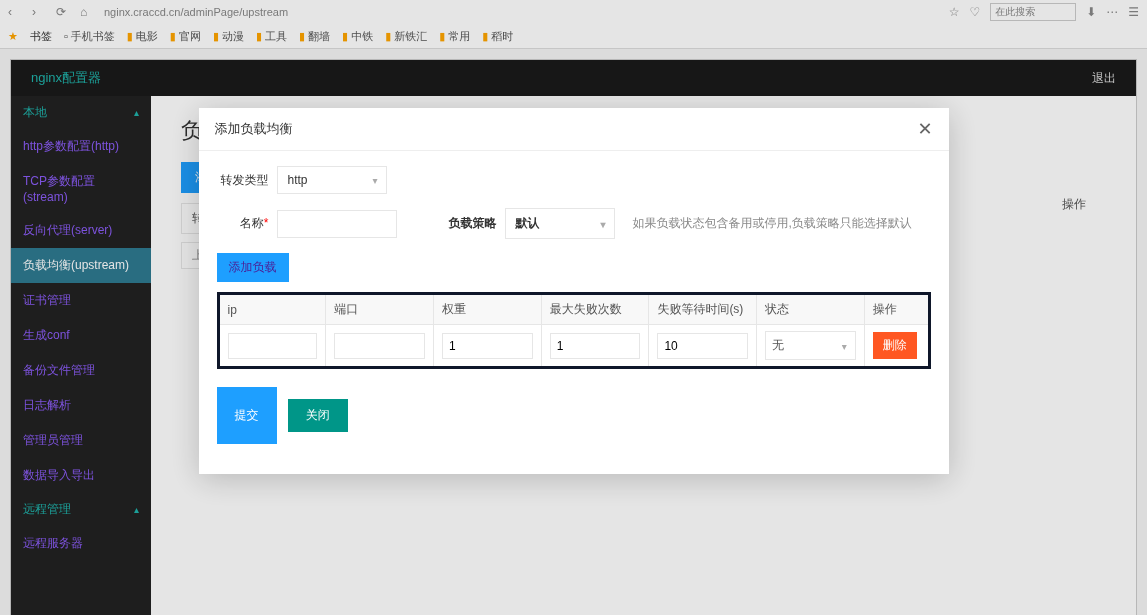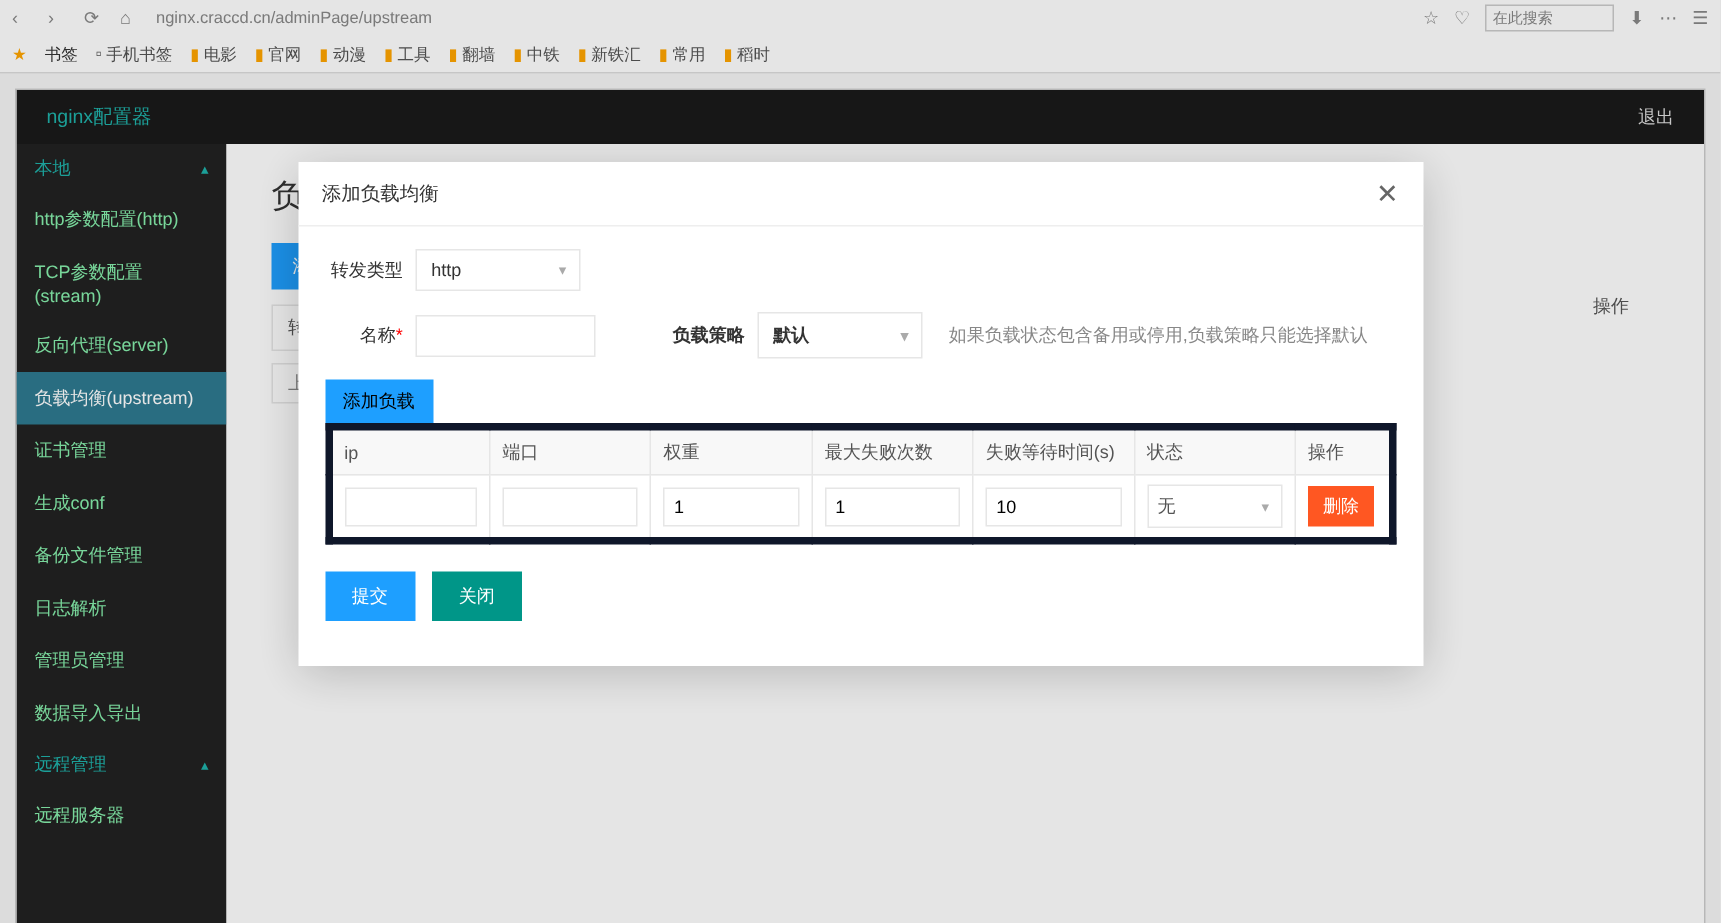"http参数配置(http)" .sb-item { color: #86efac -> #8b5cf6 }
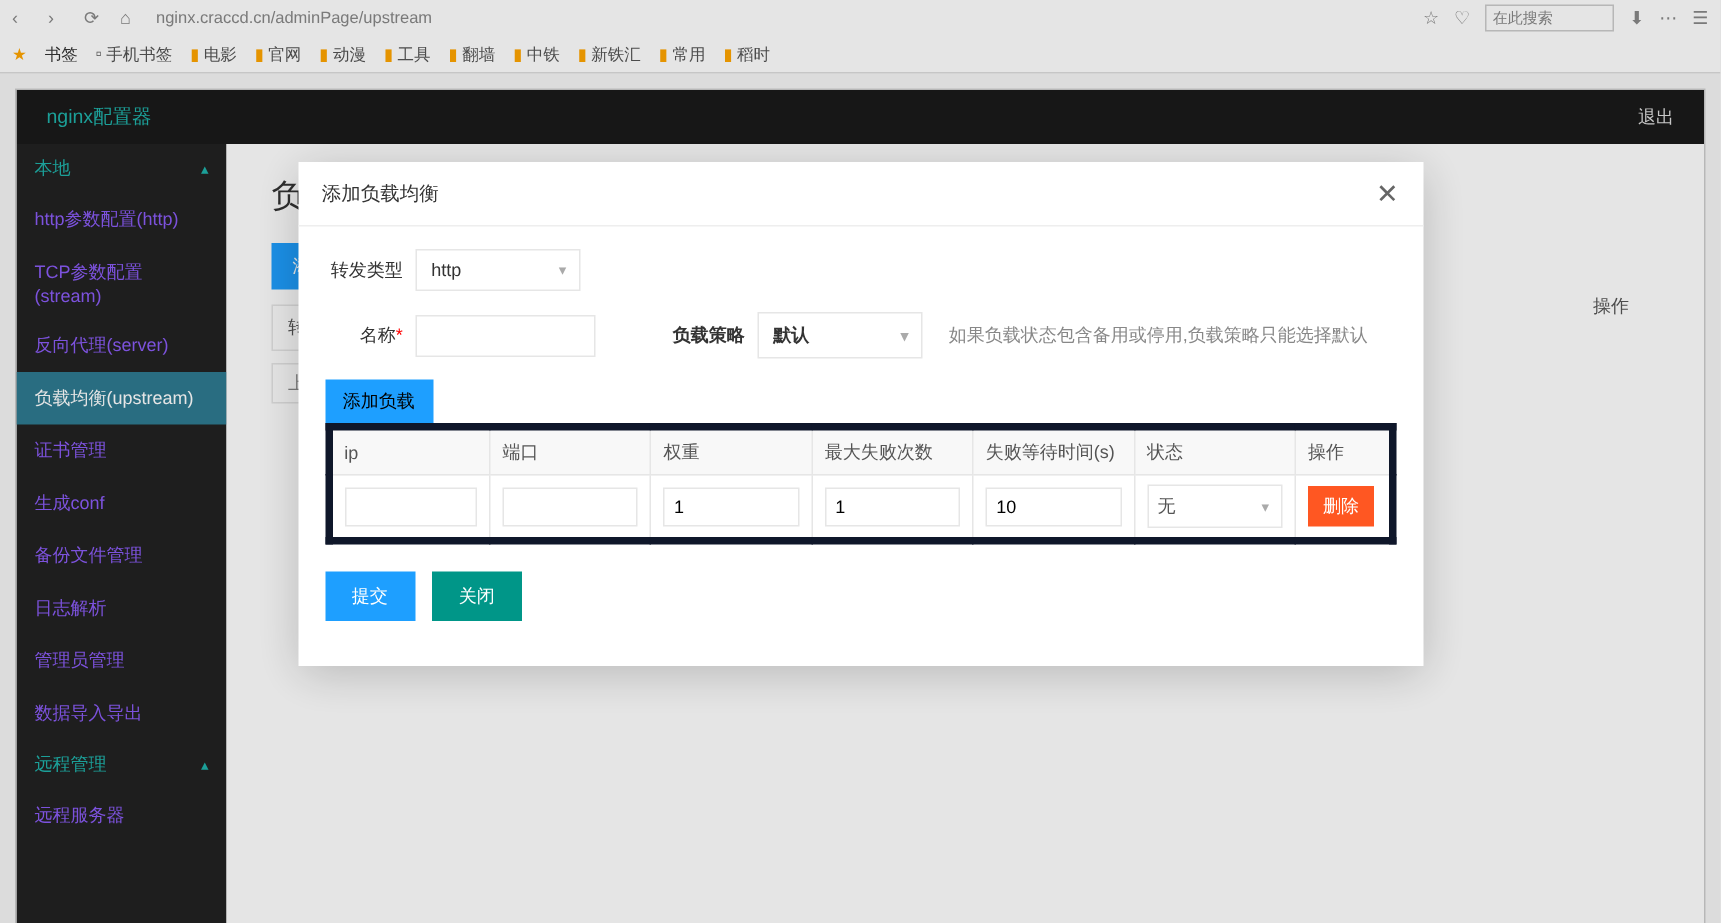"添加负载" .btn-add { color: #000000 -> #4c1d95; margin-bottom: none -> 10px }
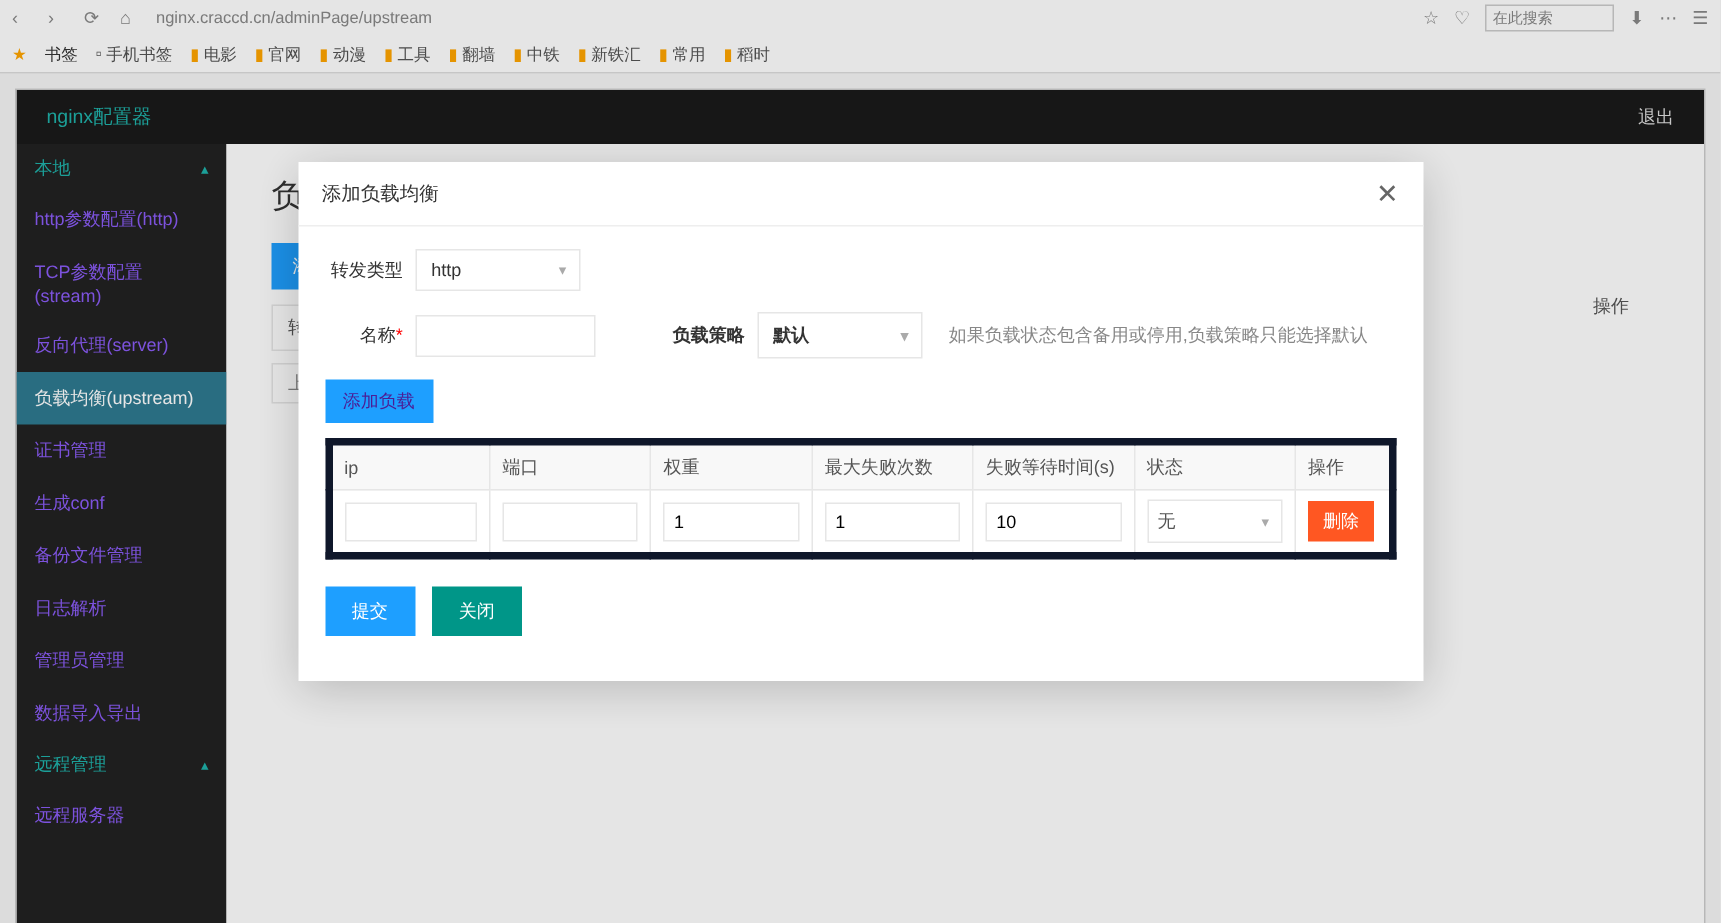"ip" .tbl { border: 5px solid #0f172a -> 3px solid #0f172a }
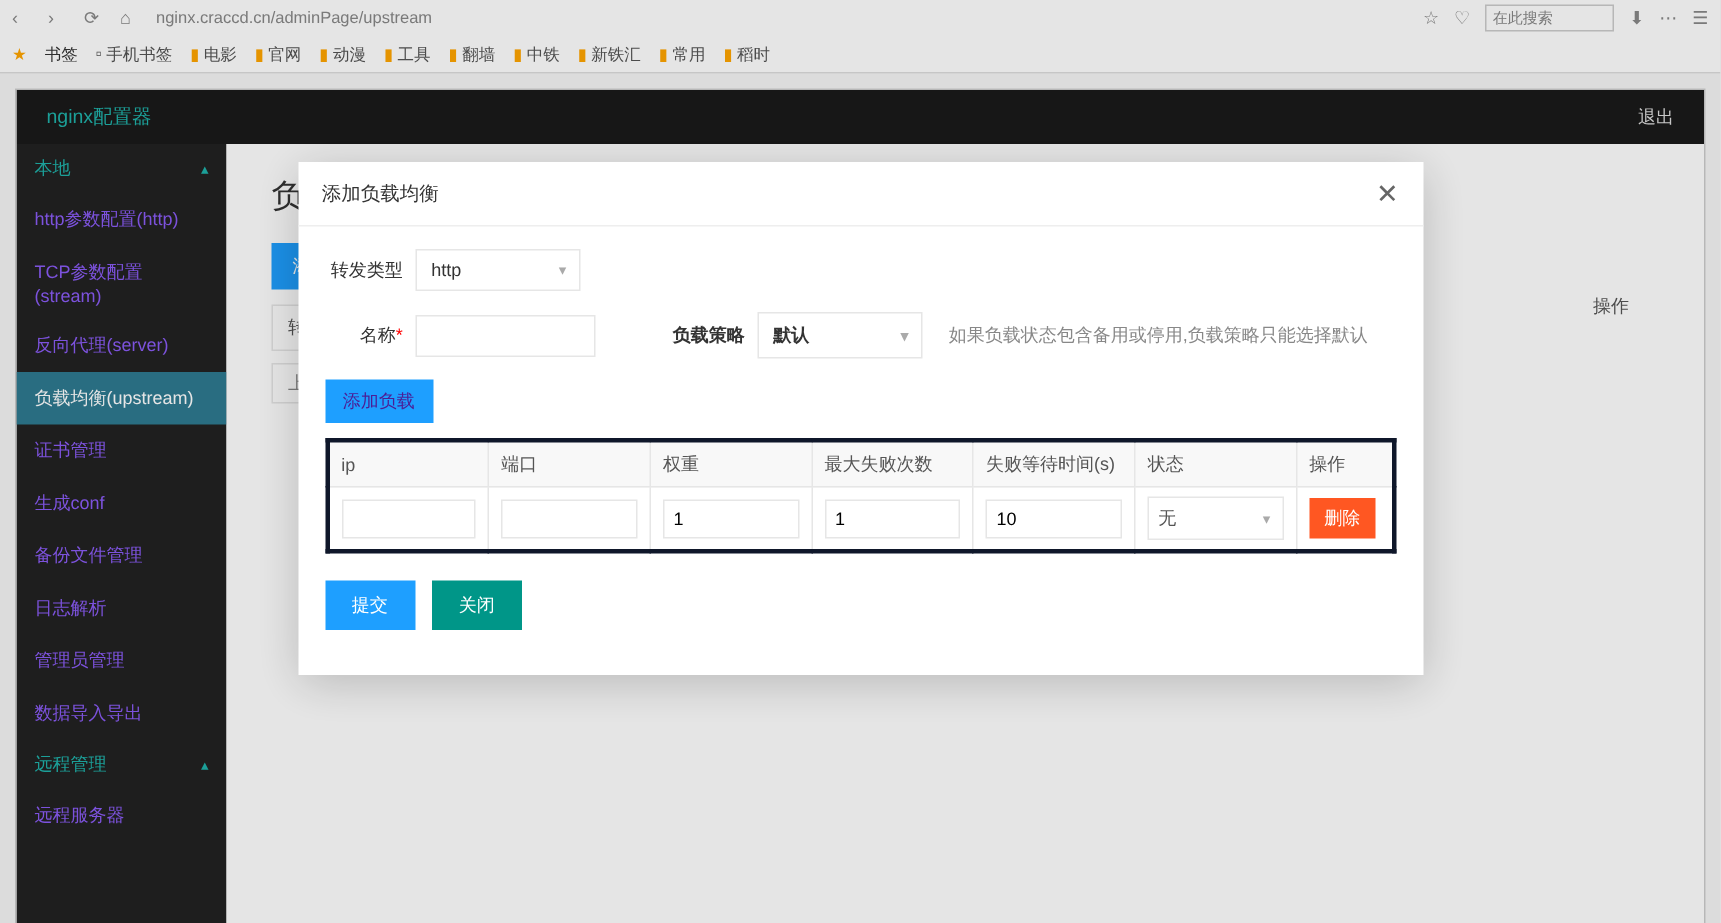"提交" .btn-submit { padding: 8px 18px -> 20px 18px }
